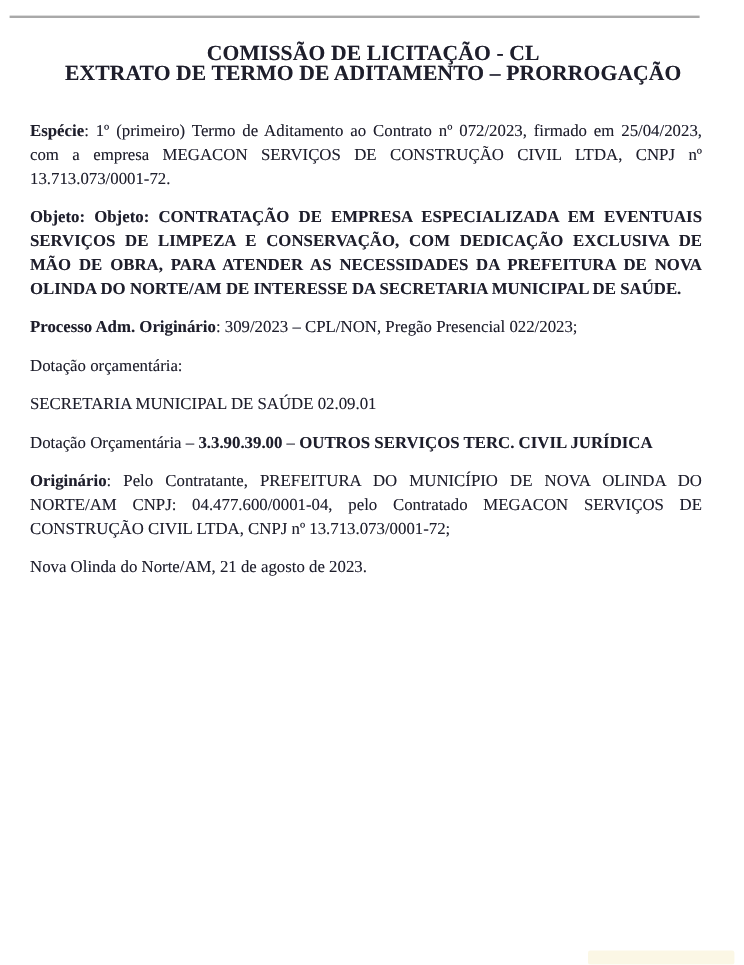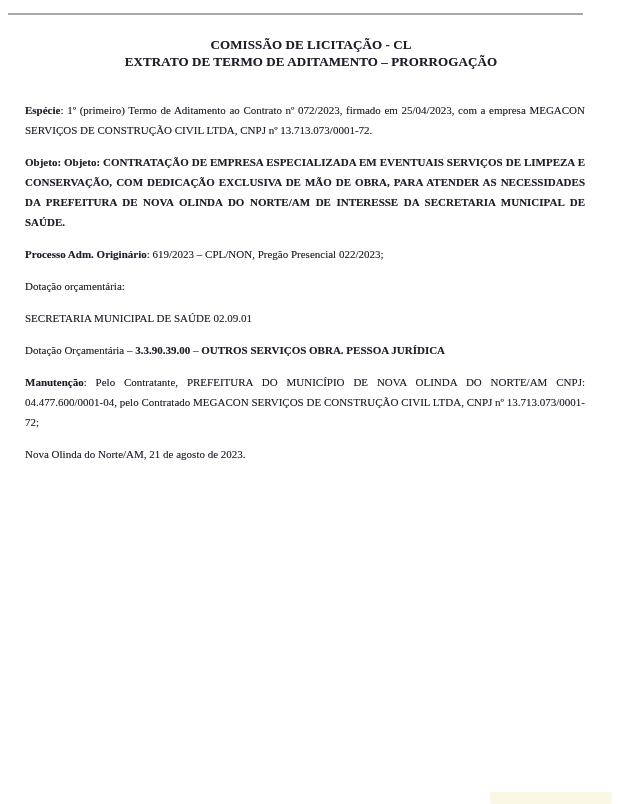"COMISSÃO DE LICITAÇÃO - CL" .doc-title { font-size: 13px -> 18px }
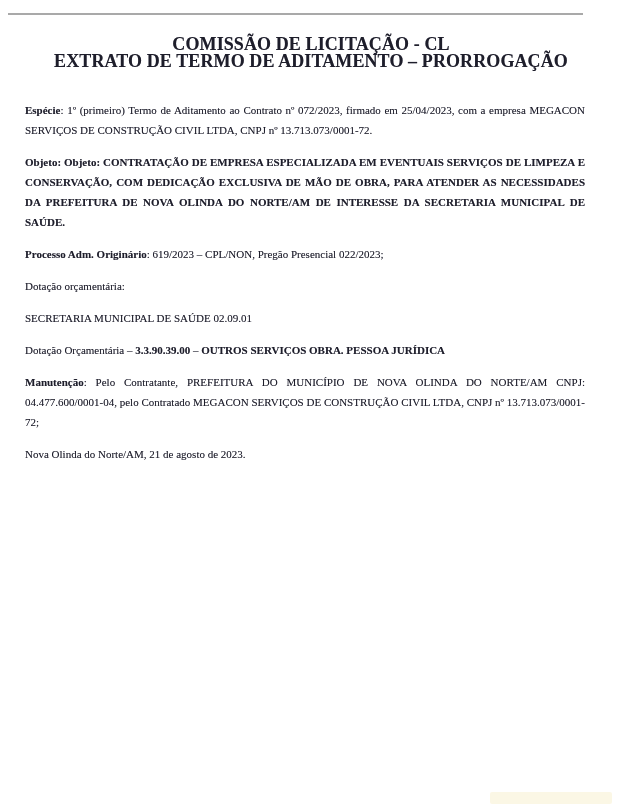"Espécie: 1º (primeiro) Termo de" .para { font-size: 11px -> 14px }
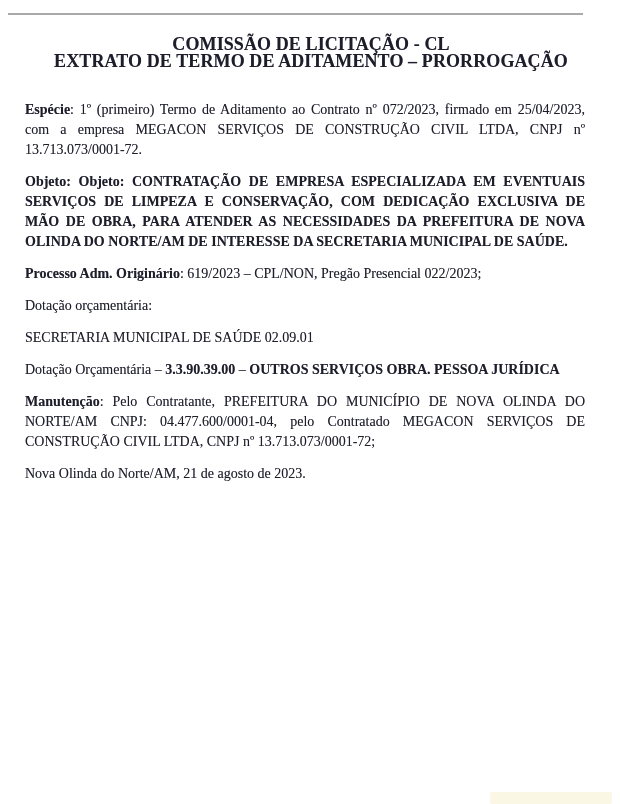": 619/2023 – CPL/NON, Pregão" span { text: 619/2023 -> 309/2023 }
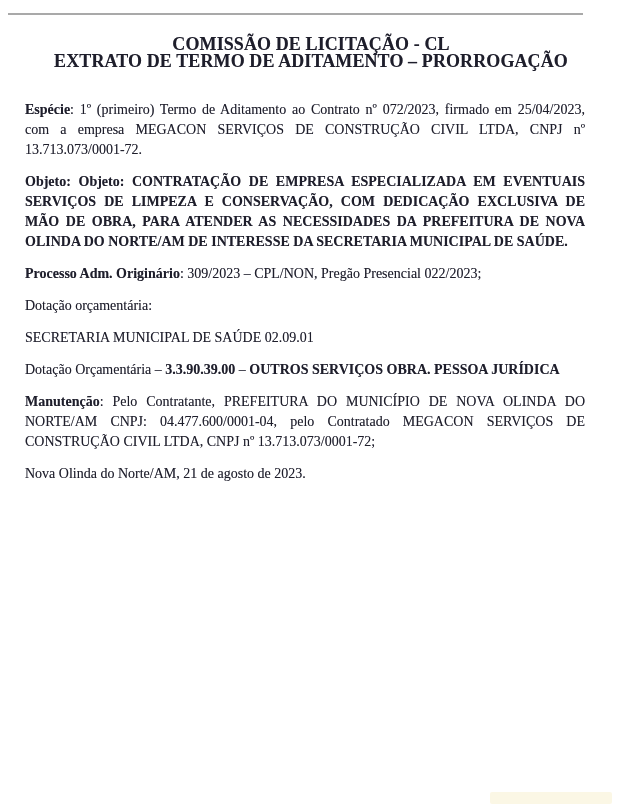"OUTROS SERVIÇOS OBRA. PESSOA JURÍDICA" span.b { text: OBRA. PESSOA -> TERC. CIVIL }
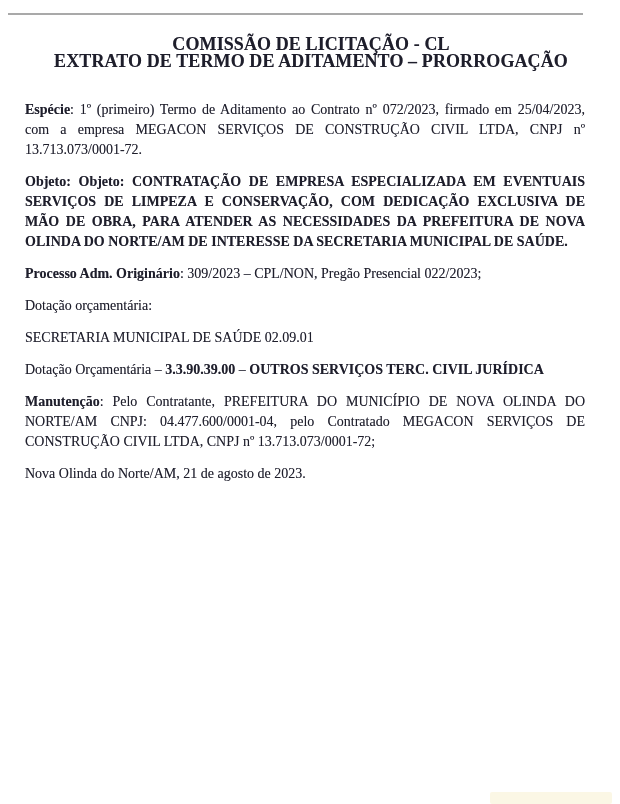"Manutenção" span.b { text: Manutenção -> Originário }
